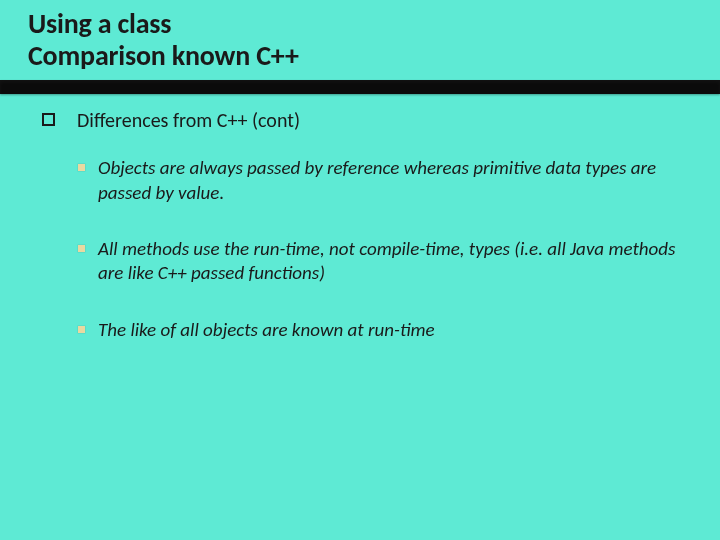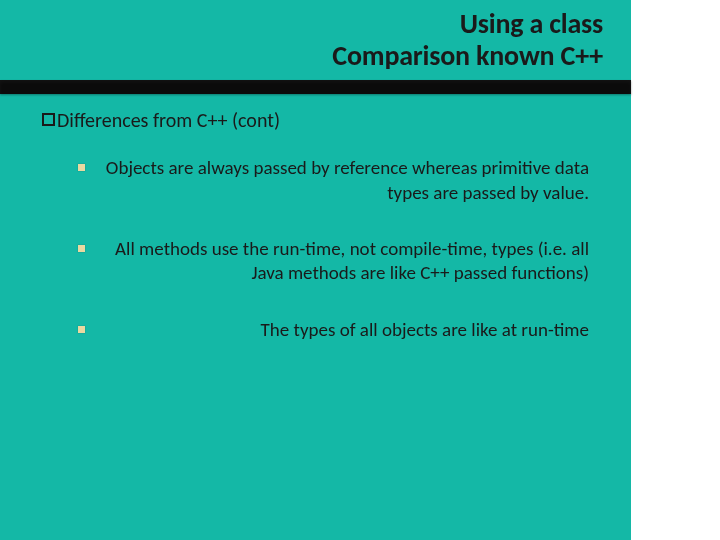"Using a class" .slide { background: #14b8a6 -> #5eead4; text-align: right -> none; width: 631px -> 720px }
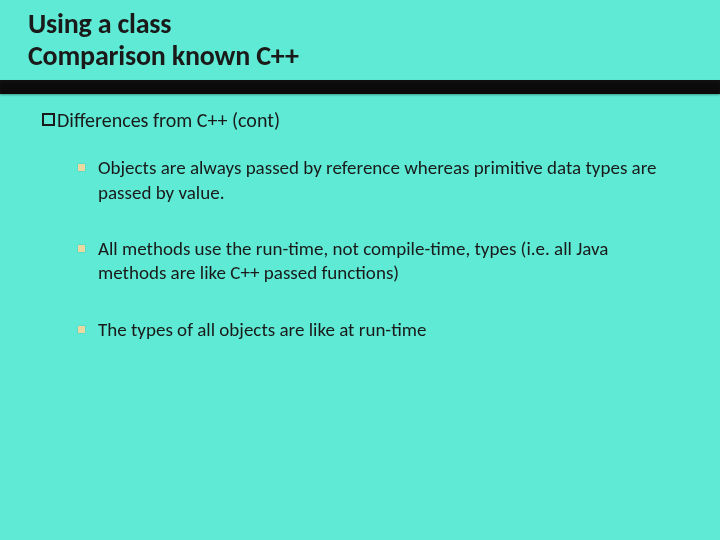"Differences from C++ (cont)" .h2-row { gap: 2px -> 22px }
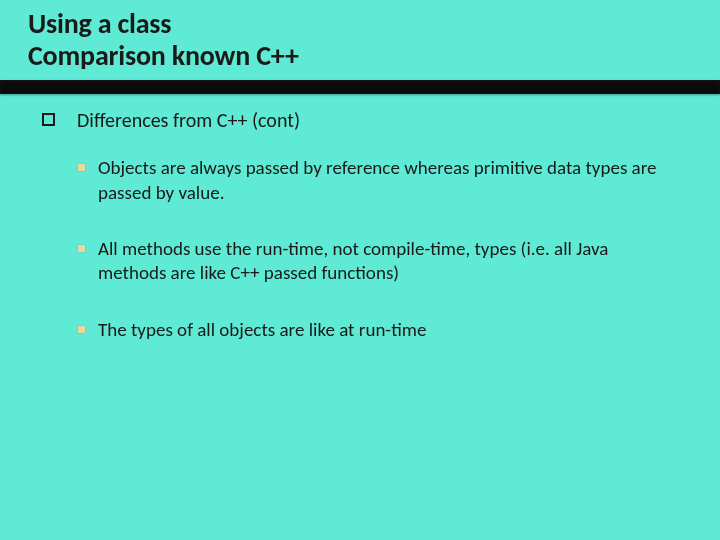"Objects are always passed by" ul.items > li { font-style: none -> italic }
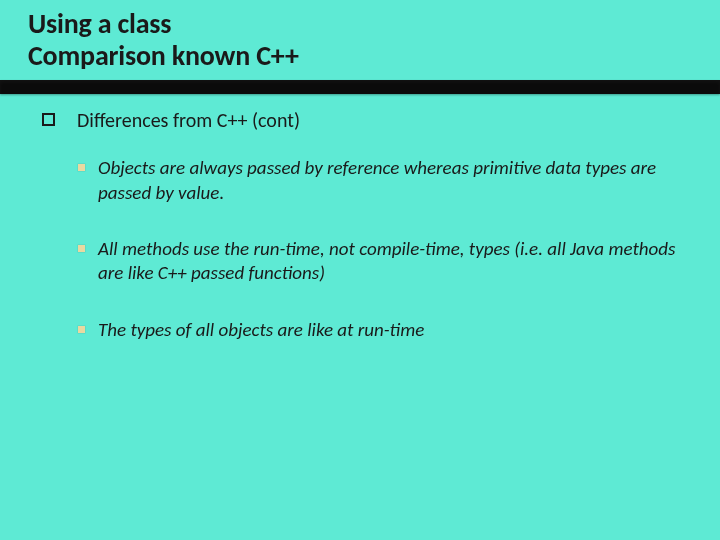"The types of all objects" span { text: types of all objects are like -> like of all objects are known }
